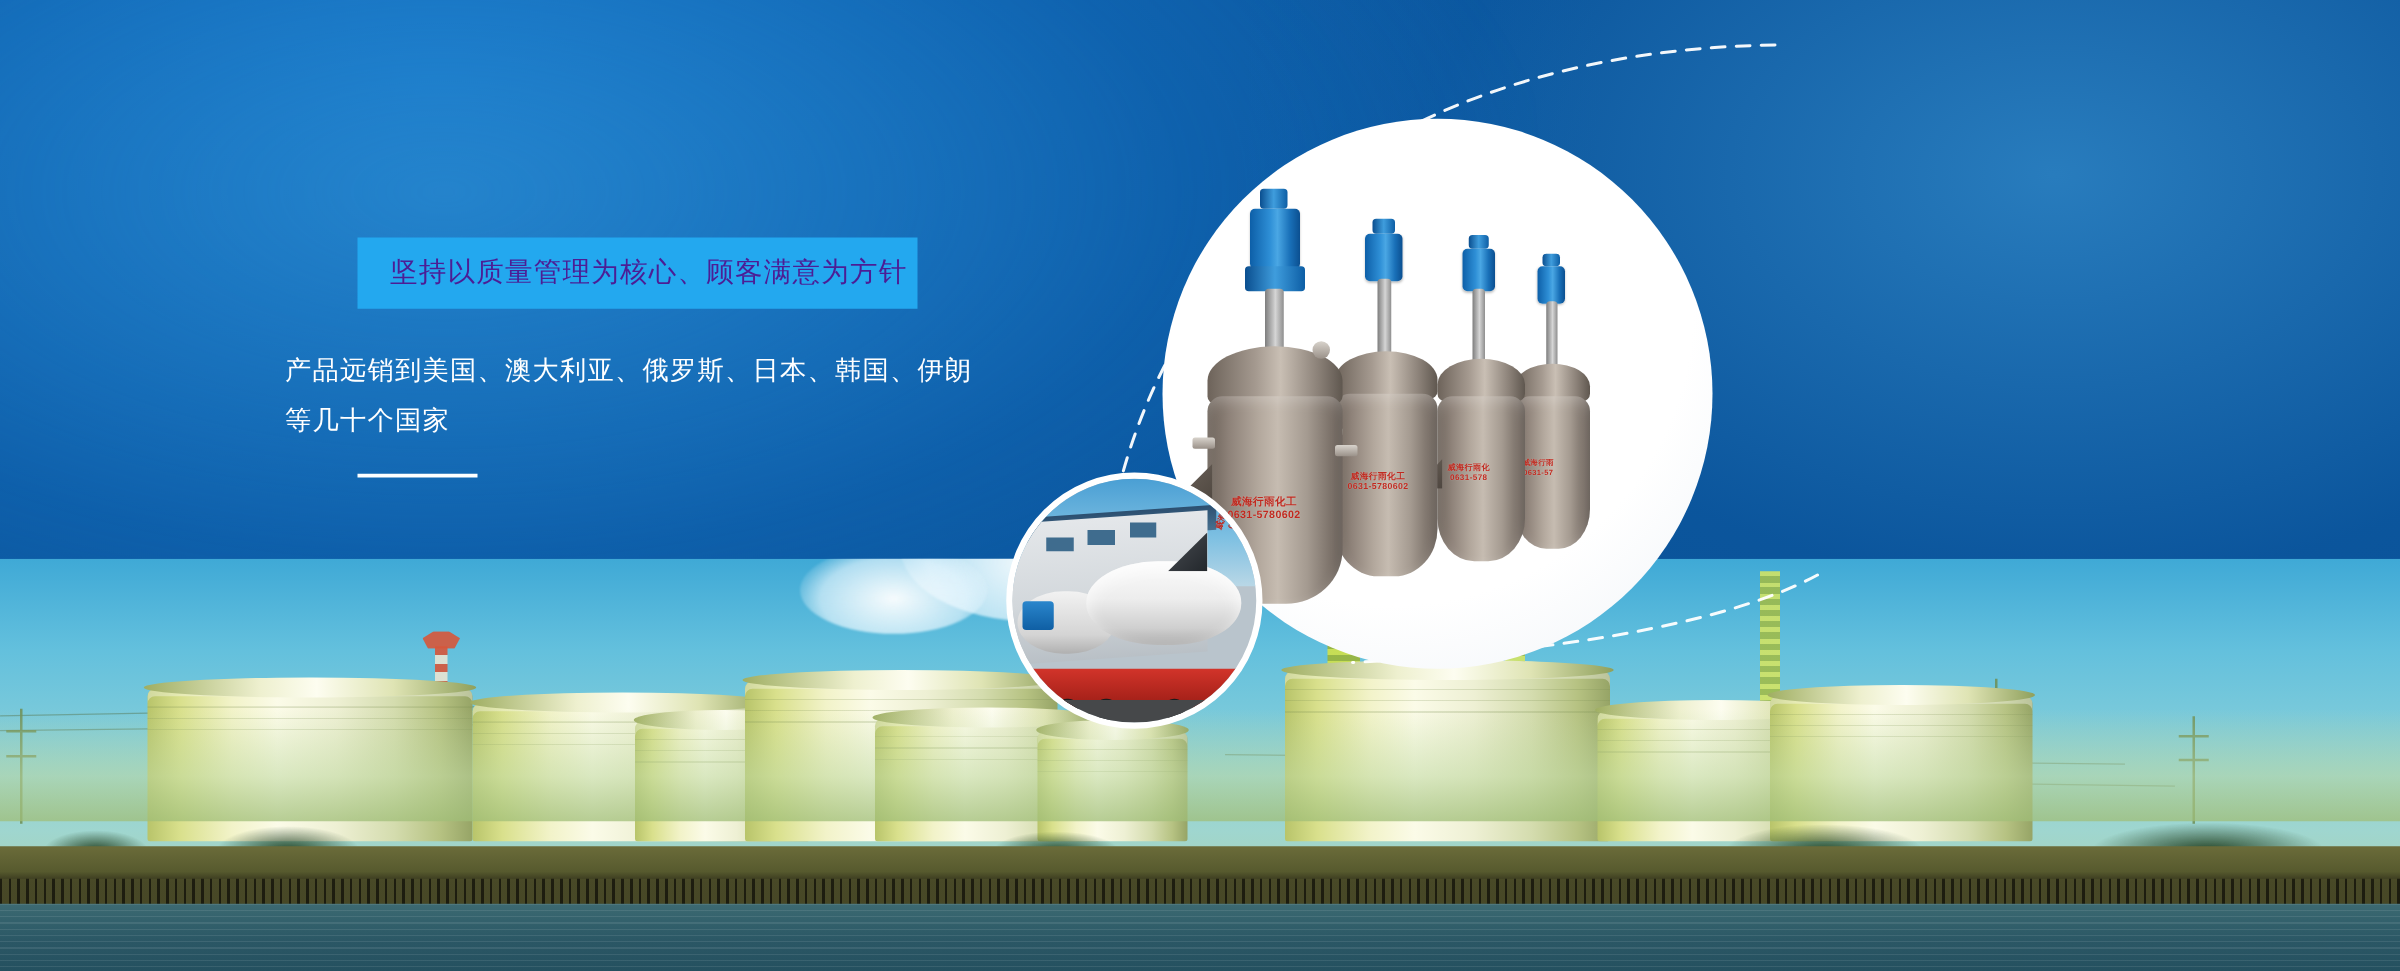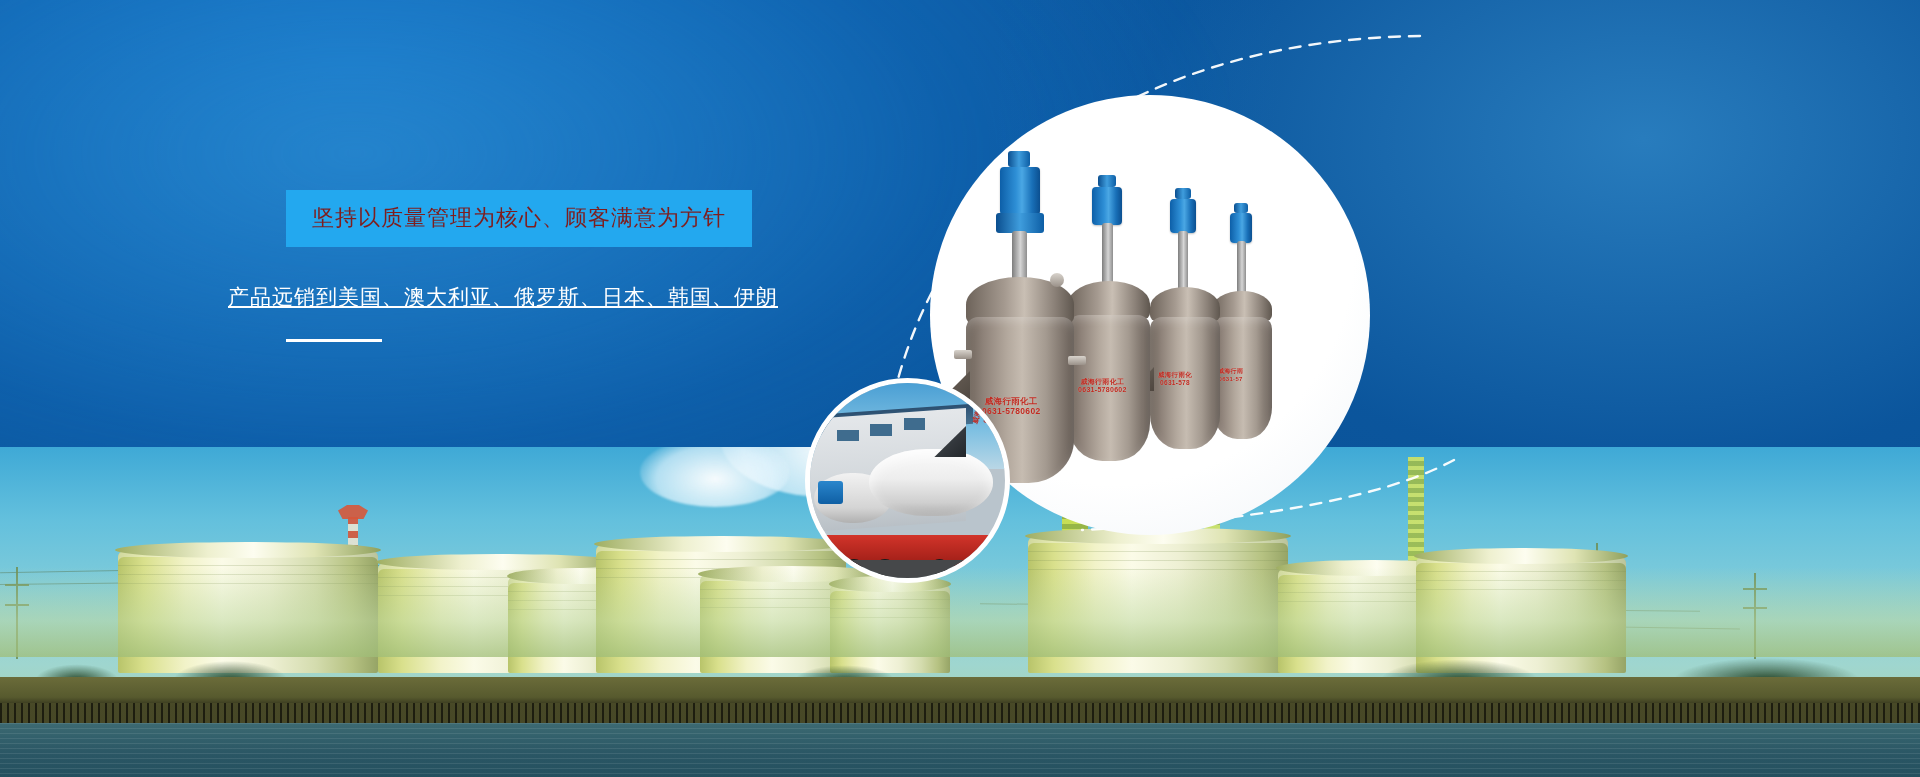"坚持以质量管理为核心、顾客满意为方针" .pill { color: #7f1d1d -> #4c1d95; padding: 17px 26px 18px 26px -> 17px 8px 18px 26px }
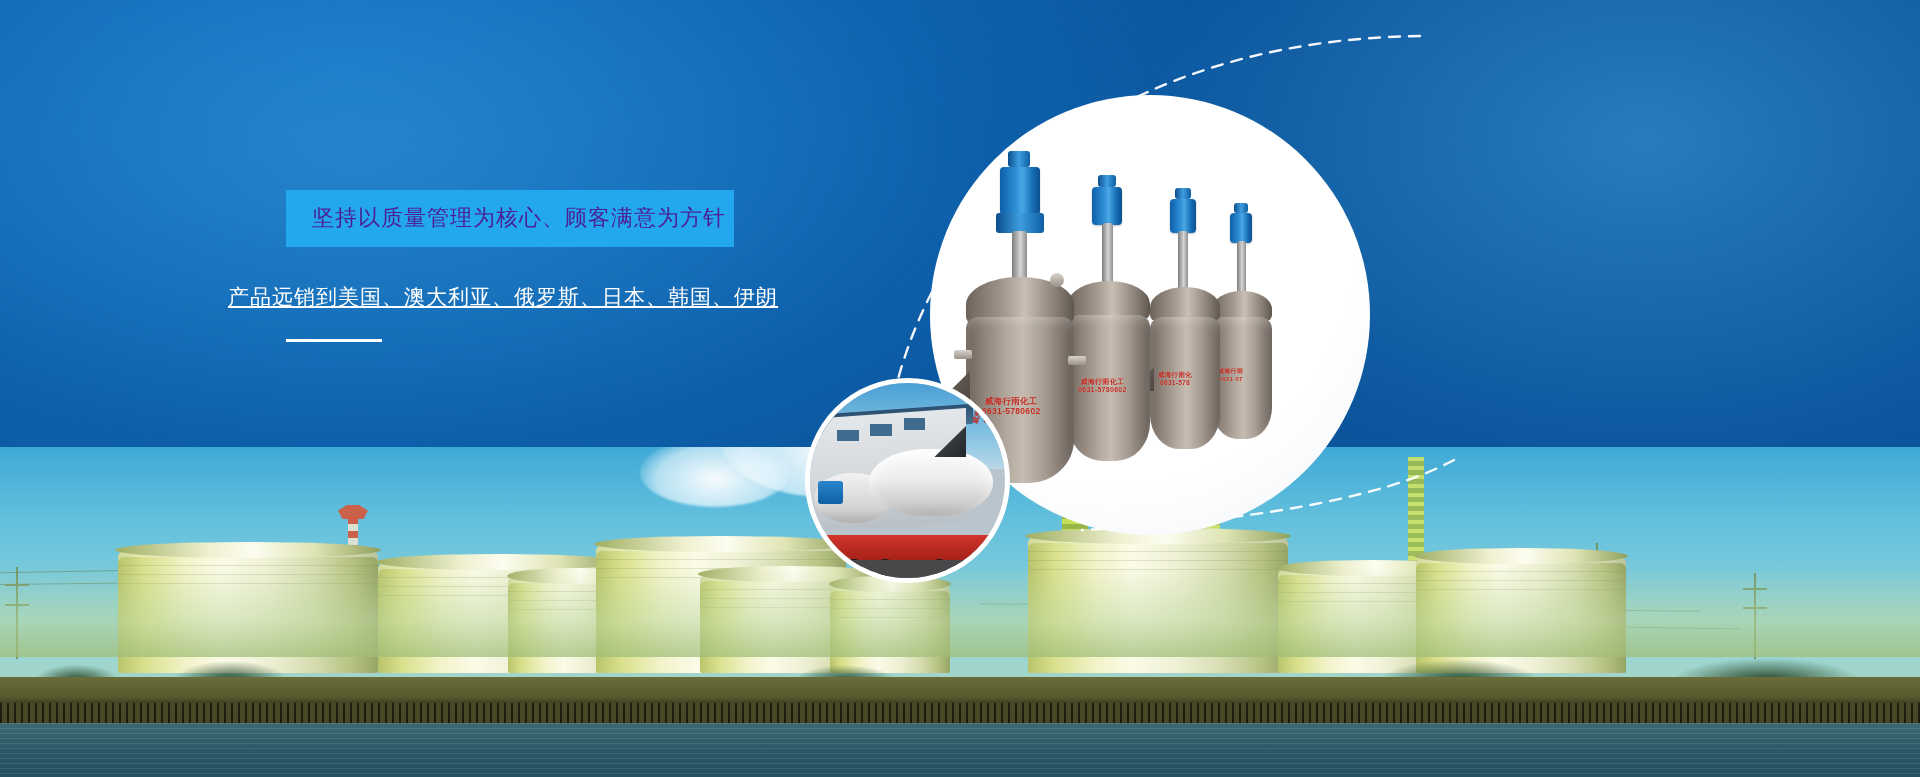"产品远销到美国、澳大利亚、俄罗斯、日本、韩国、伊朗" .desc div { text-decoration: underline -> none }
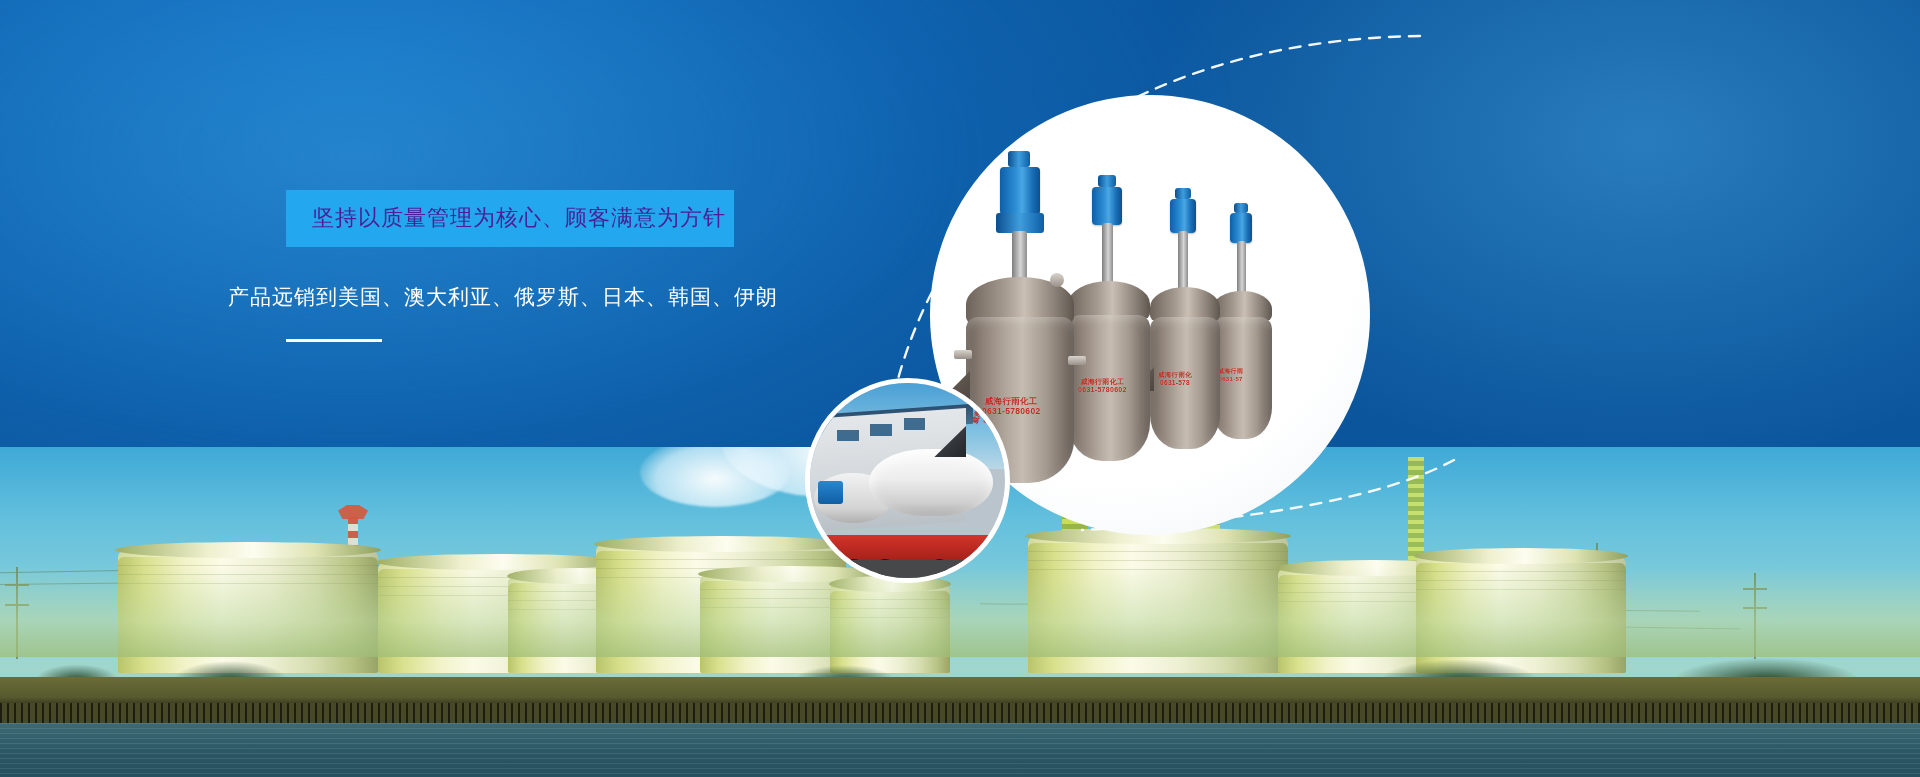"等几十个国家" div { html: none -> <div>等几十个国家</div> }
